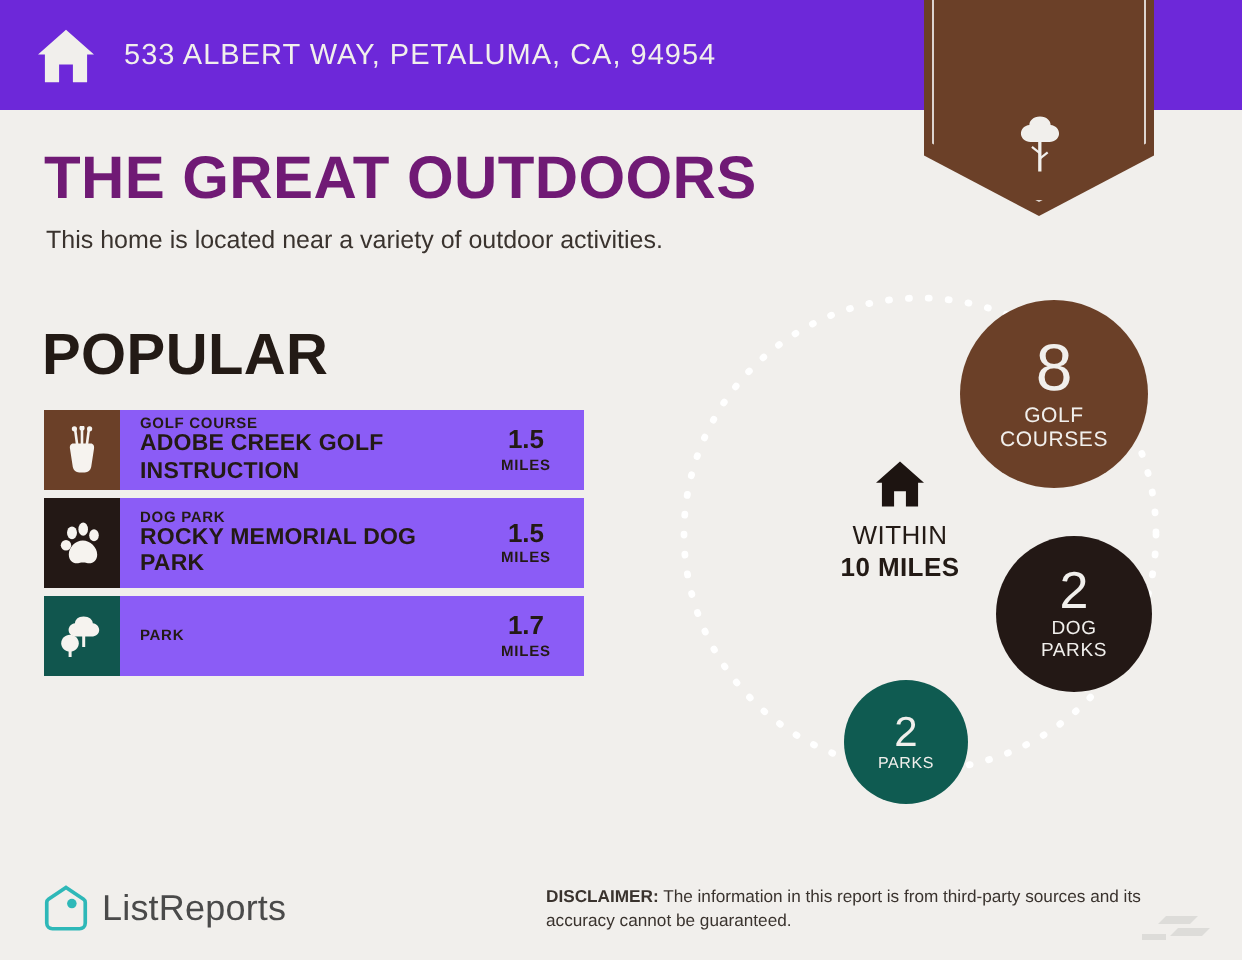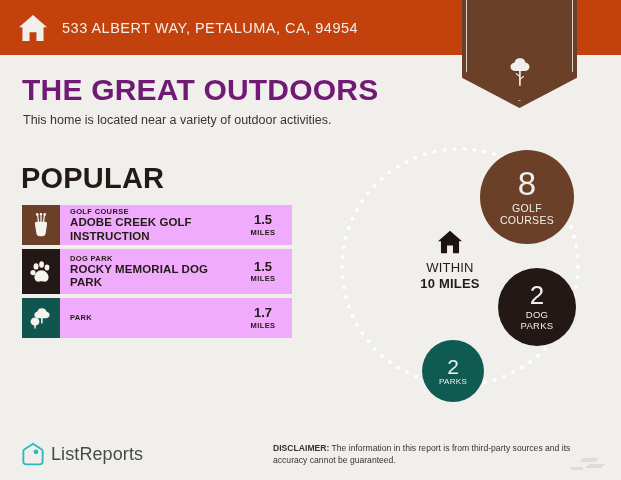"533 ALBERT WAY, PETALUMA, CA," .header-bar { background: #c2410c -> #6d28d9 }
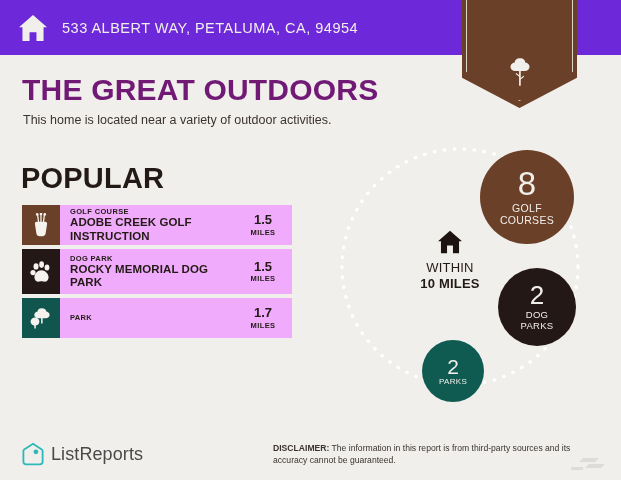"GOLF COURSE" .poi-row { background: #f0abfc -> #8b5cf6 }
